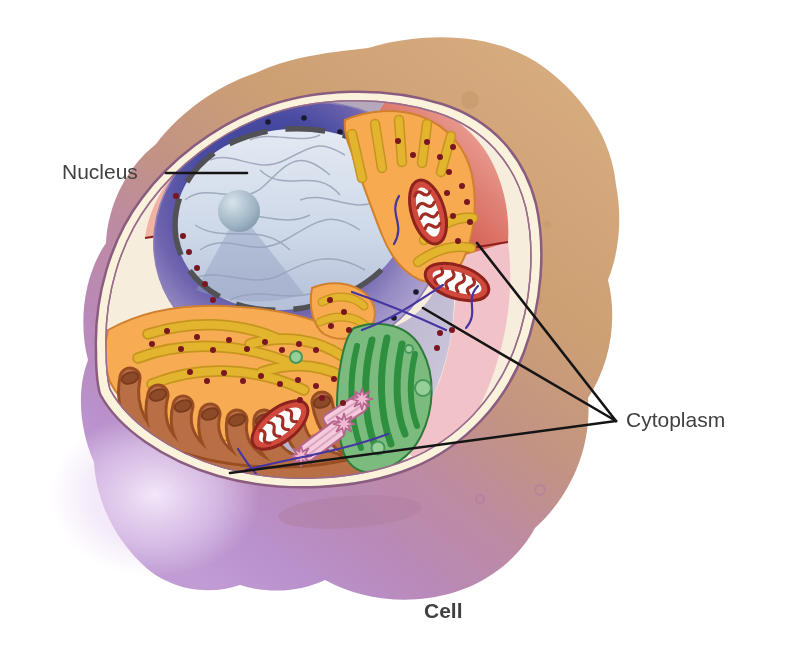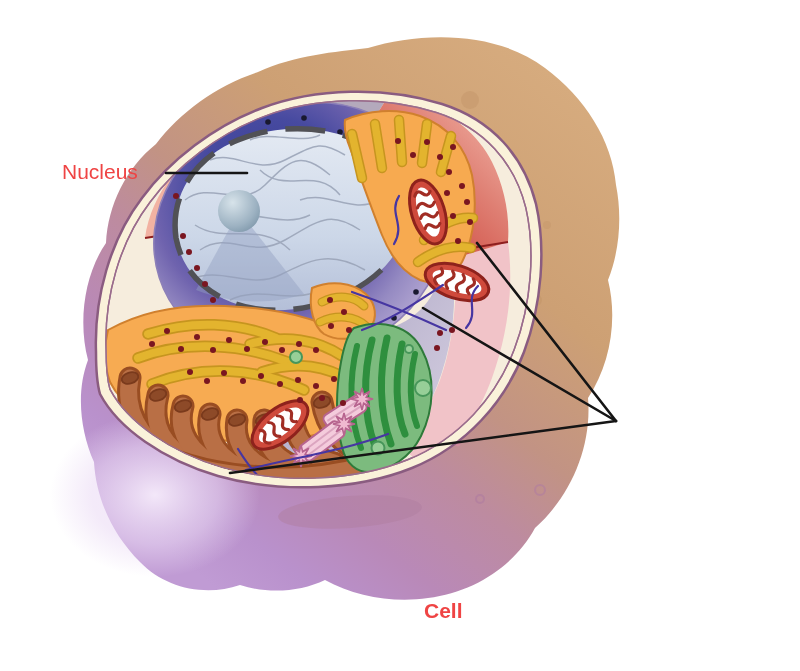"Nucleus" .label { color: #ef4444 -> #404040 }
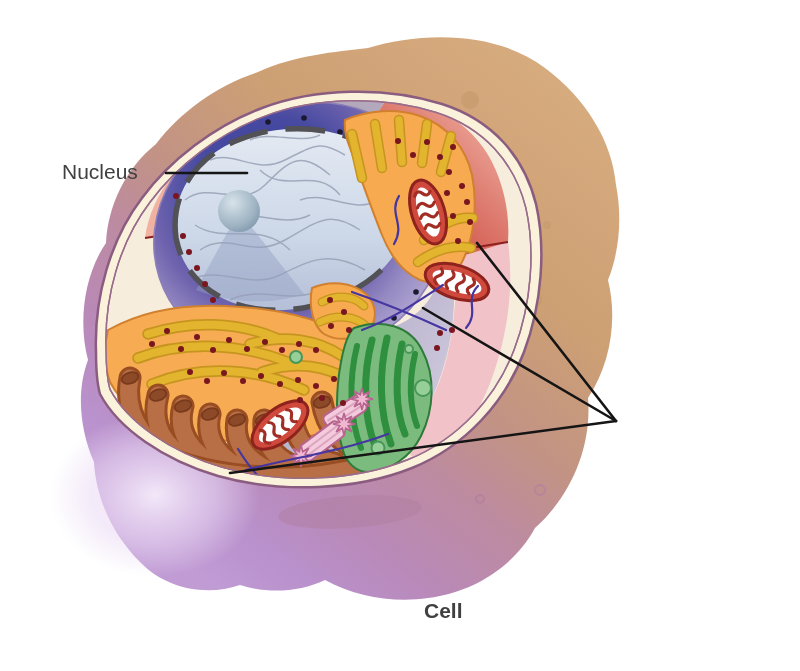"Cytoplasm" div.label { html: none -> <div>Cytoplasm</div> }
